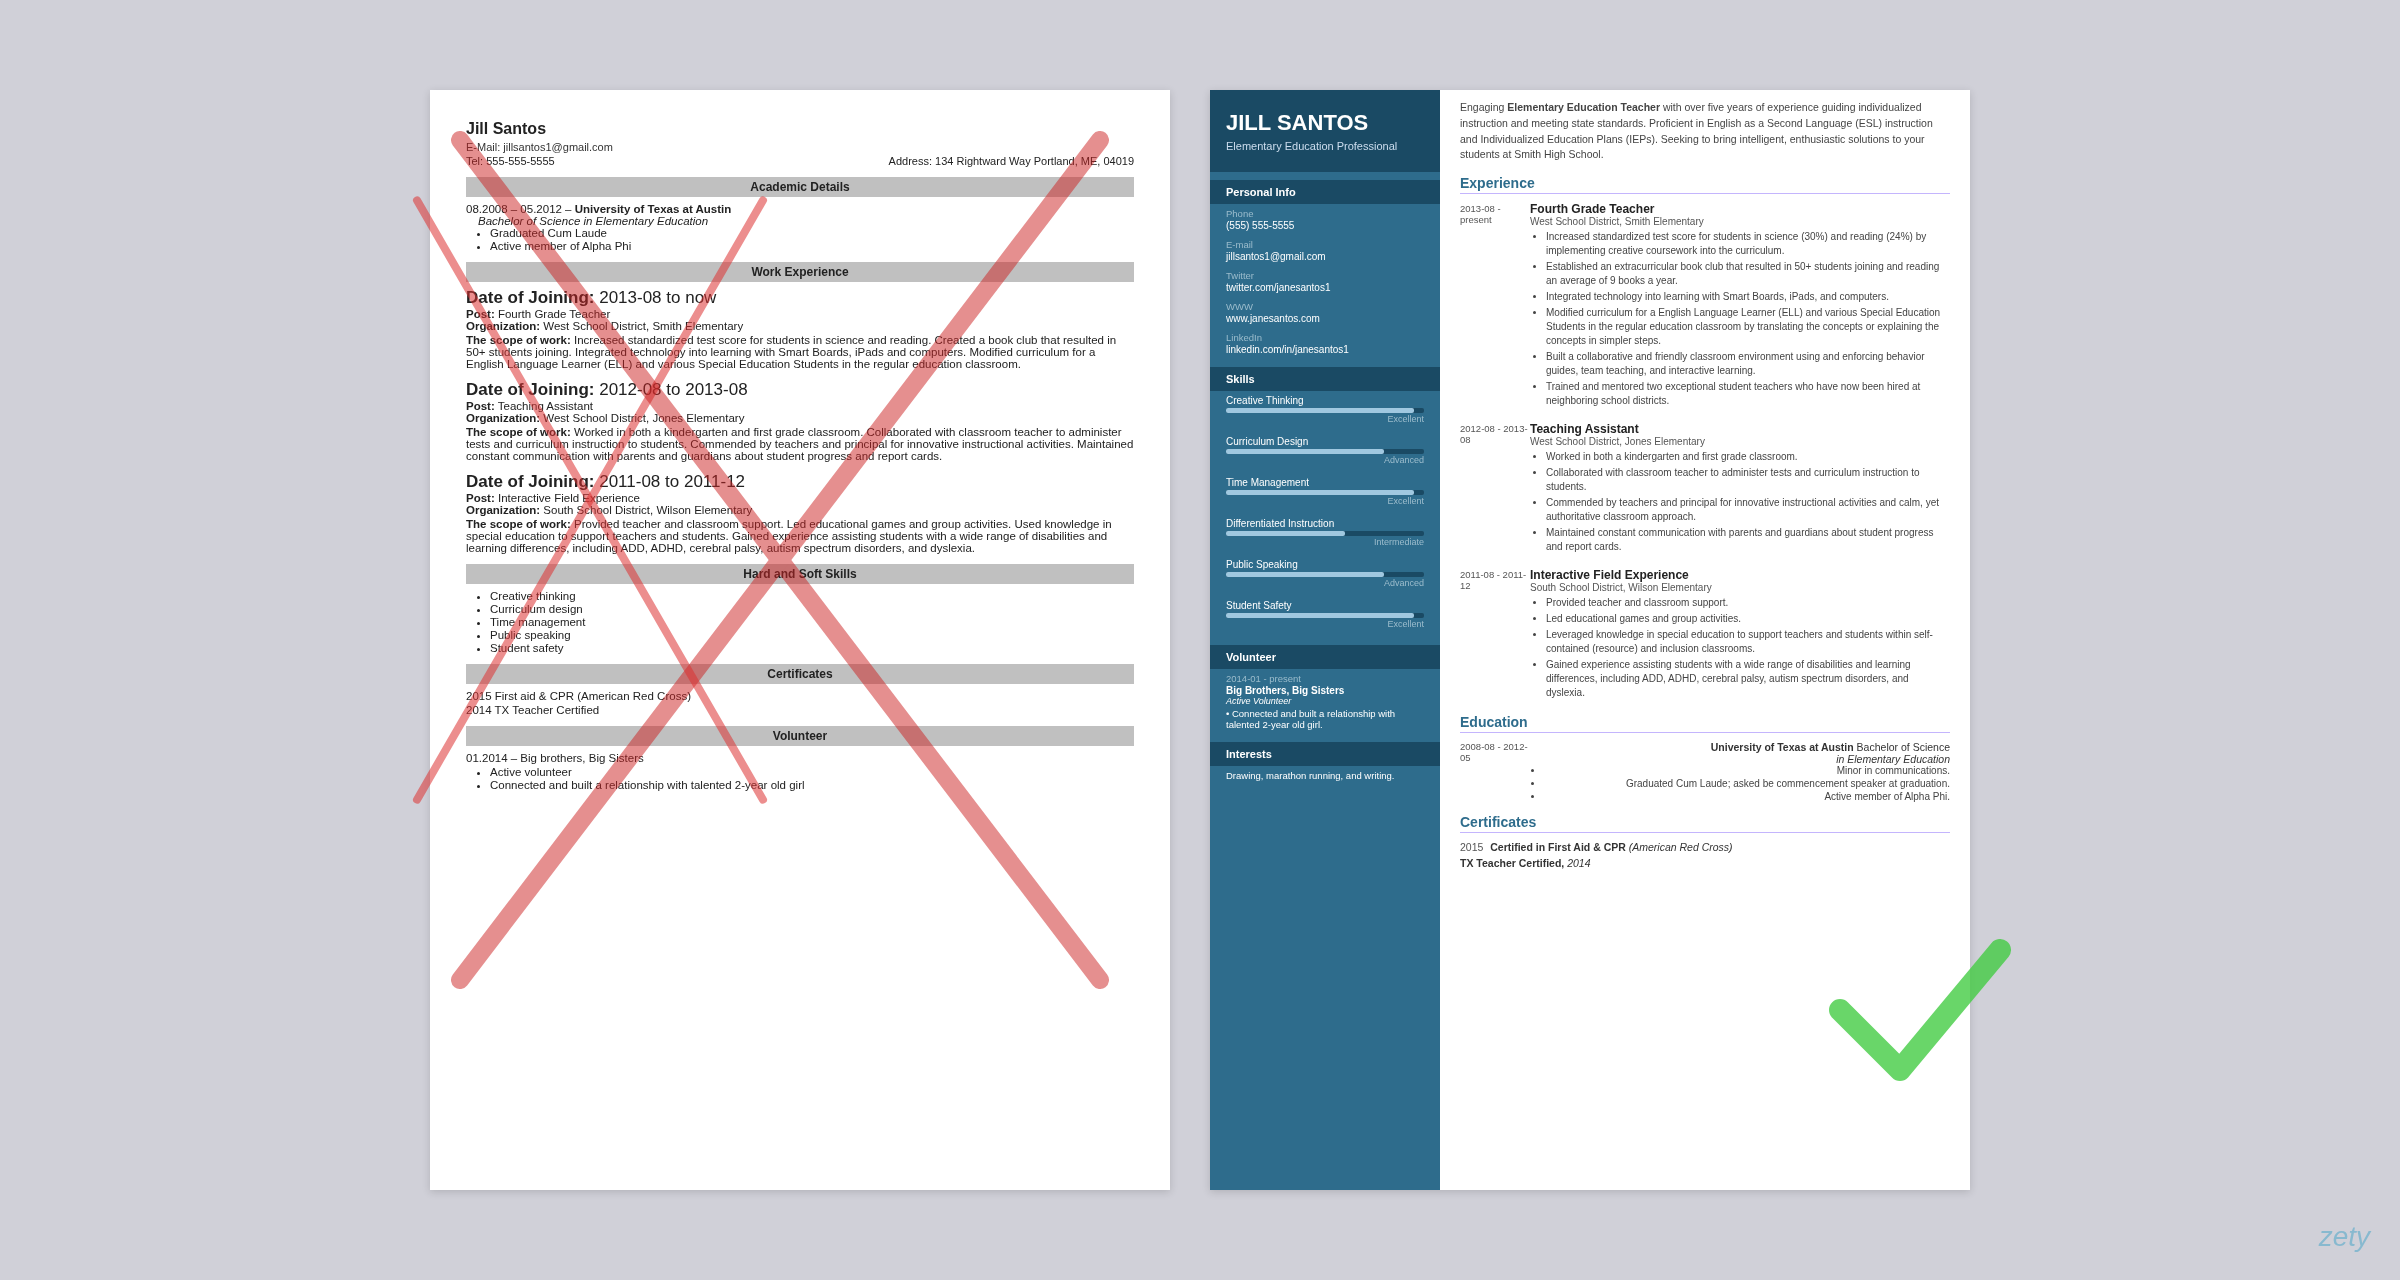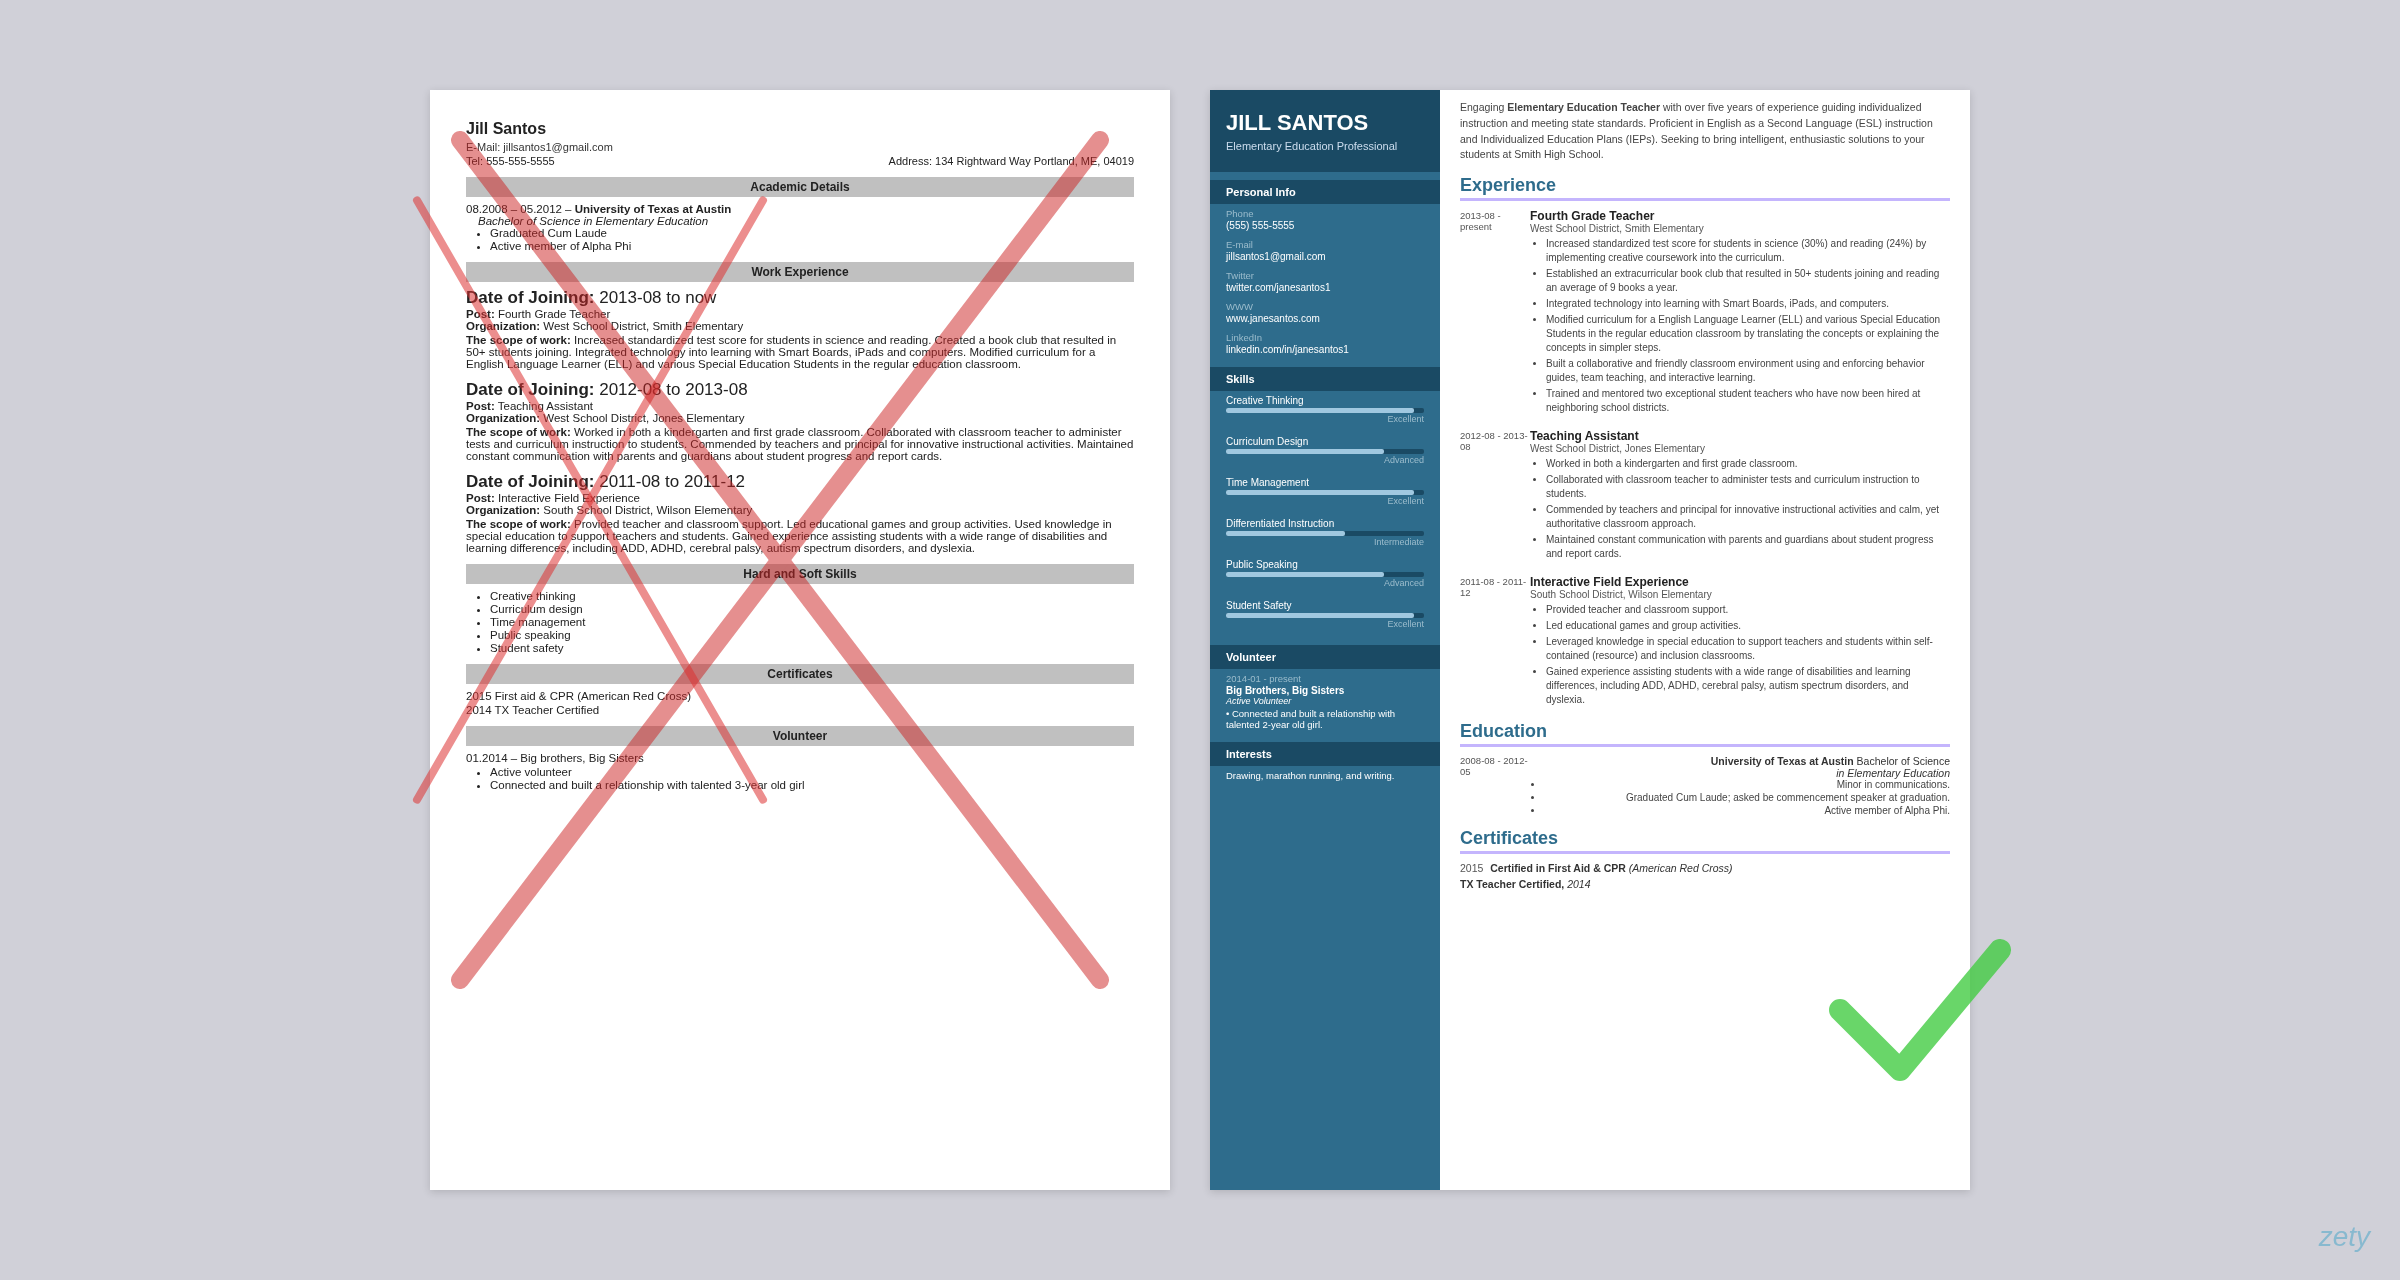"Experience" .main-section-title { border-bottom: 3px solid #c4b5fd -> 1px solid #c4b5fd; font-size: 18px -> 14px }
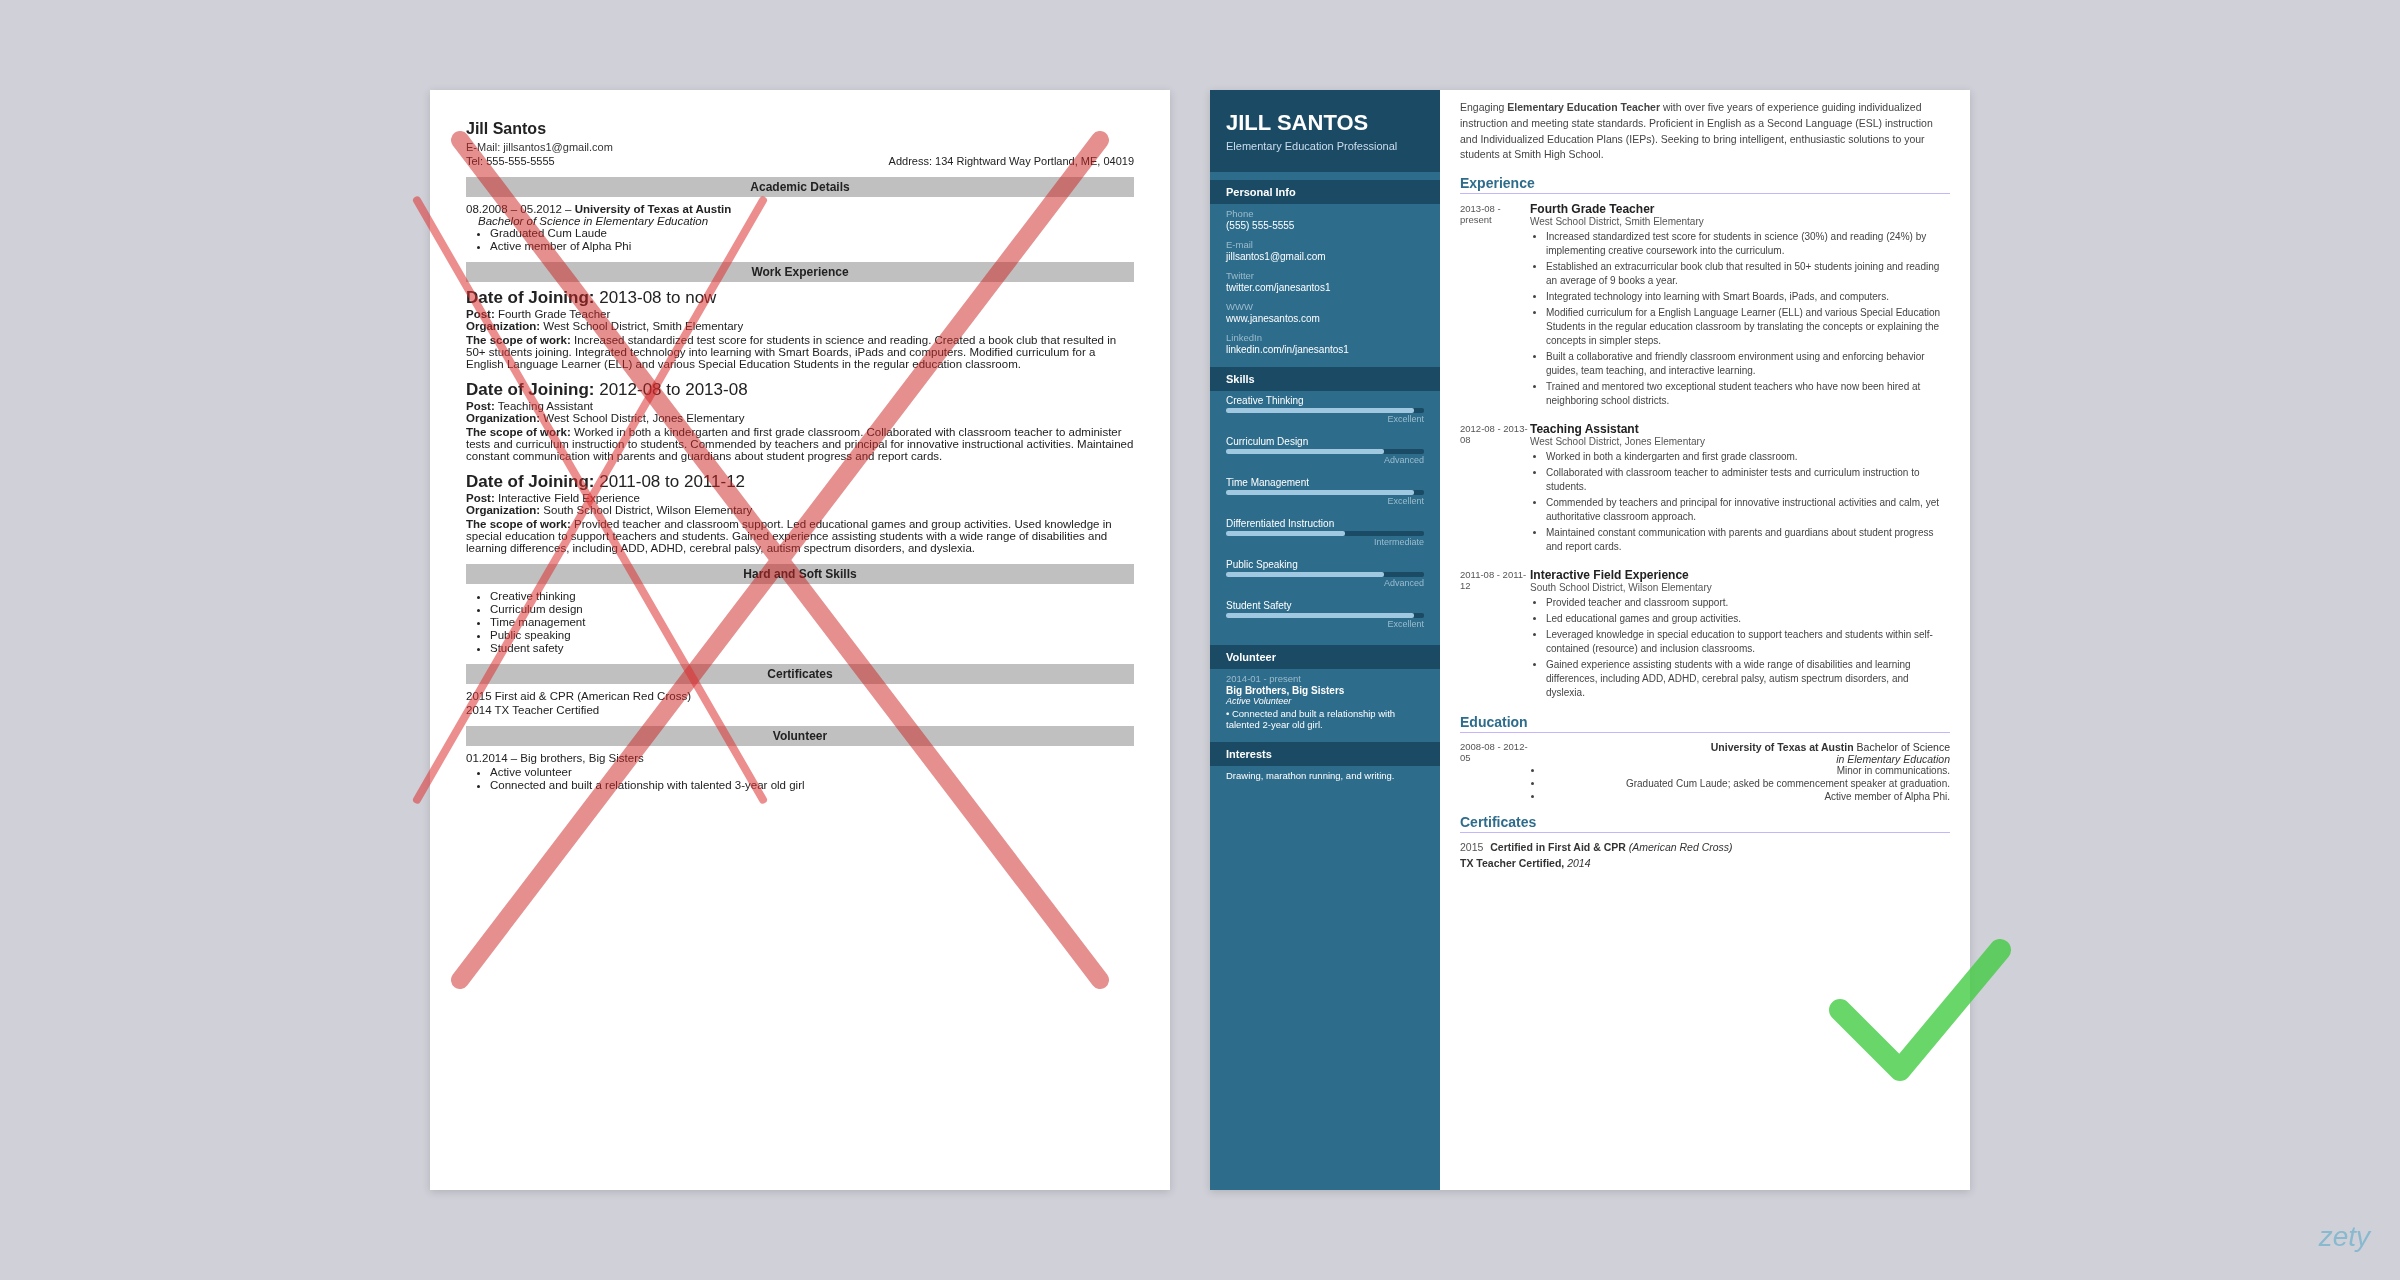"Connected and built a relationship with talented 3-year" li { text: 3-year -> 2-year }
